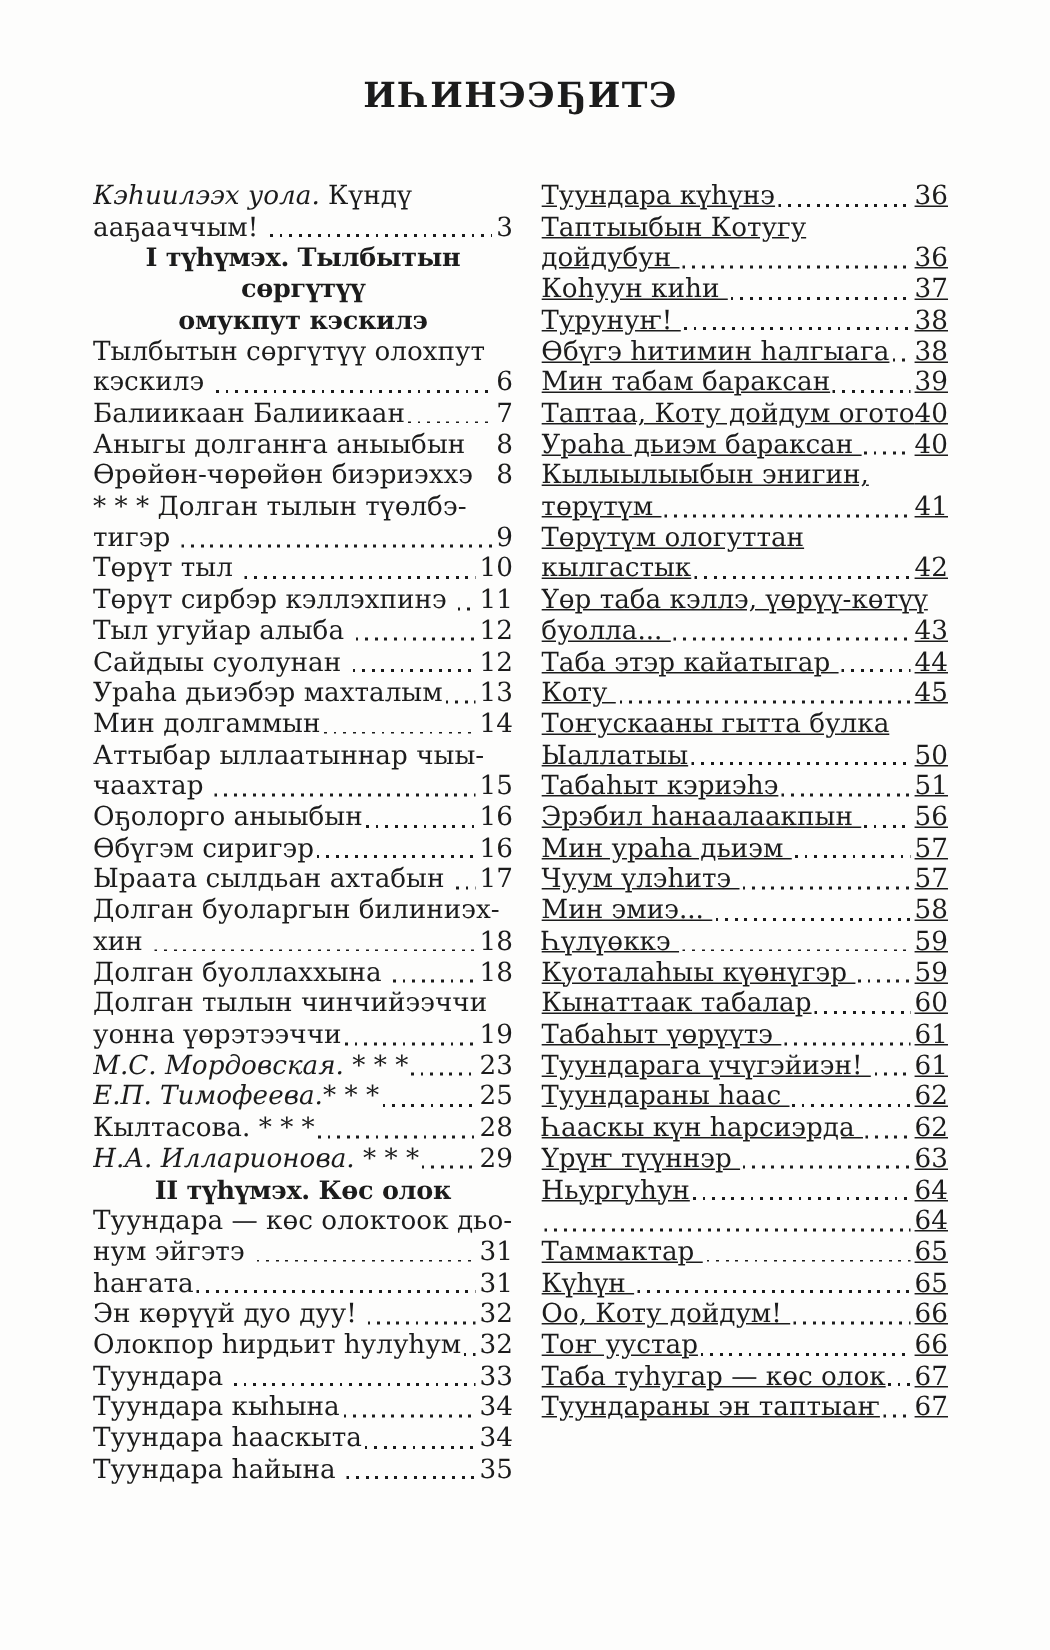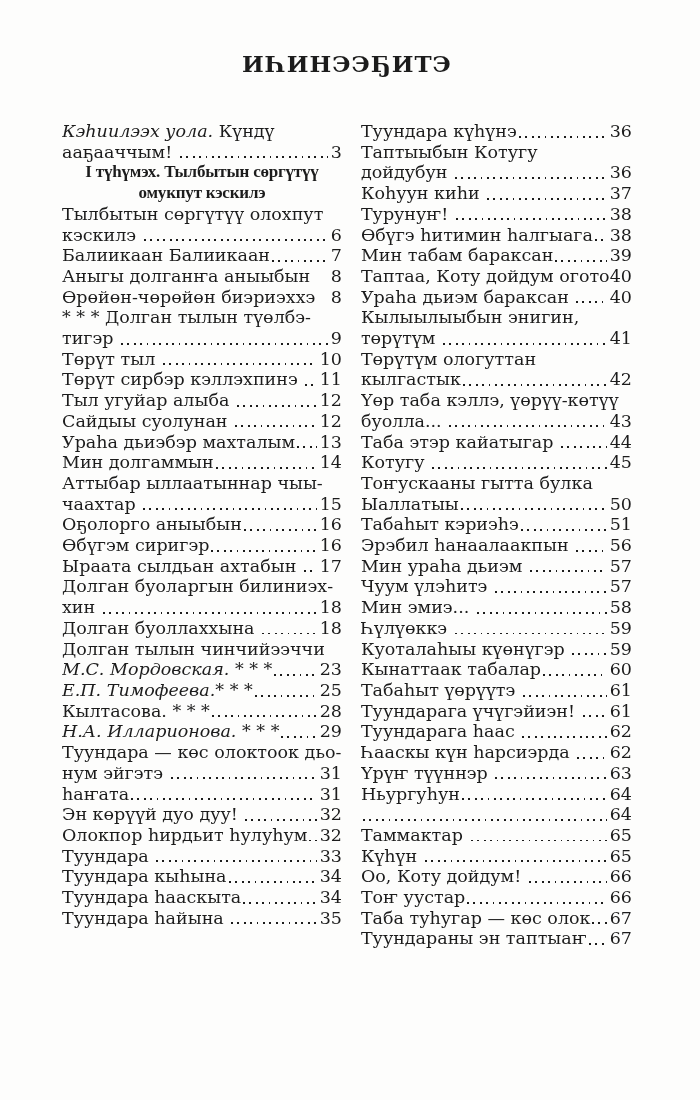"Туундара күһүнэ" .col-right { text-decoration: none -> underline }
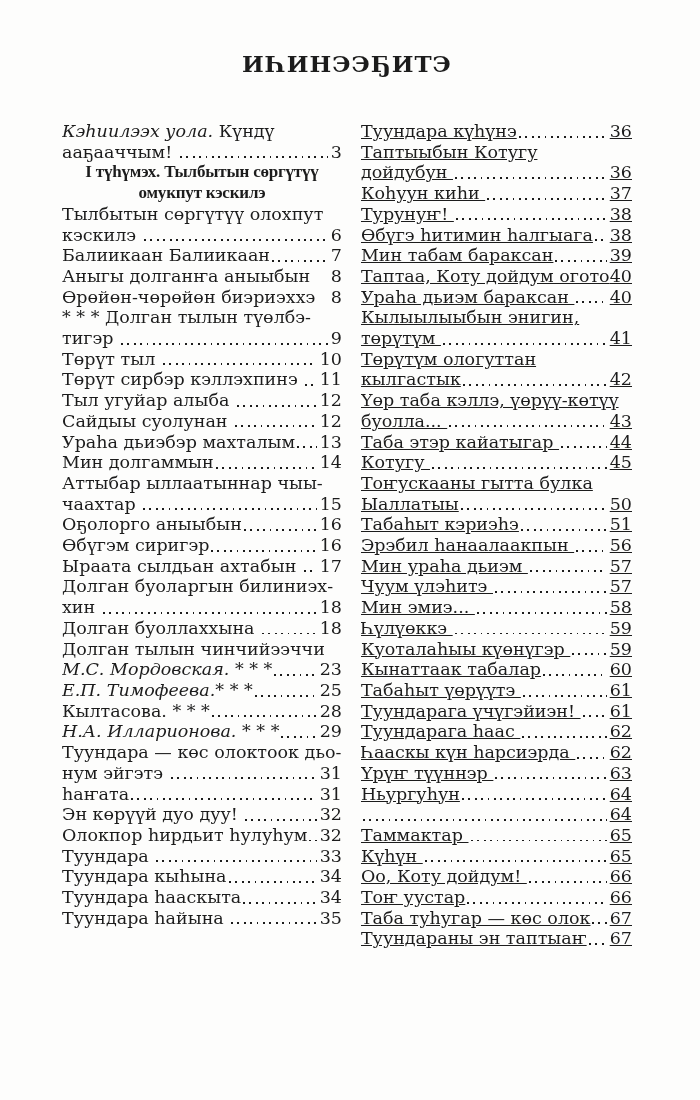"I түһүмэх. Тылбытын сөргүтүү" .heading-line { font-family: Liberation Serif, serif -> none }
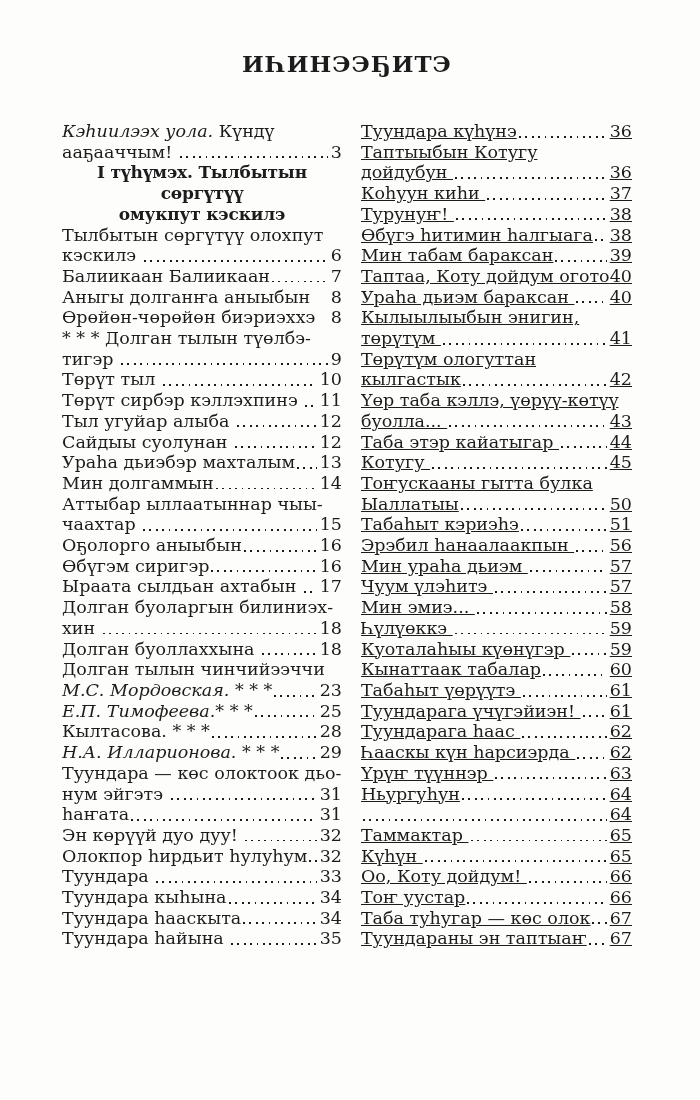"Котугу" span.tx { text: Котугу -> Коту }
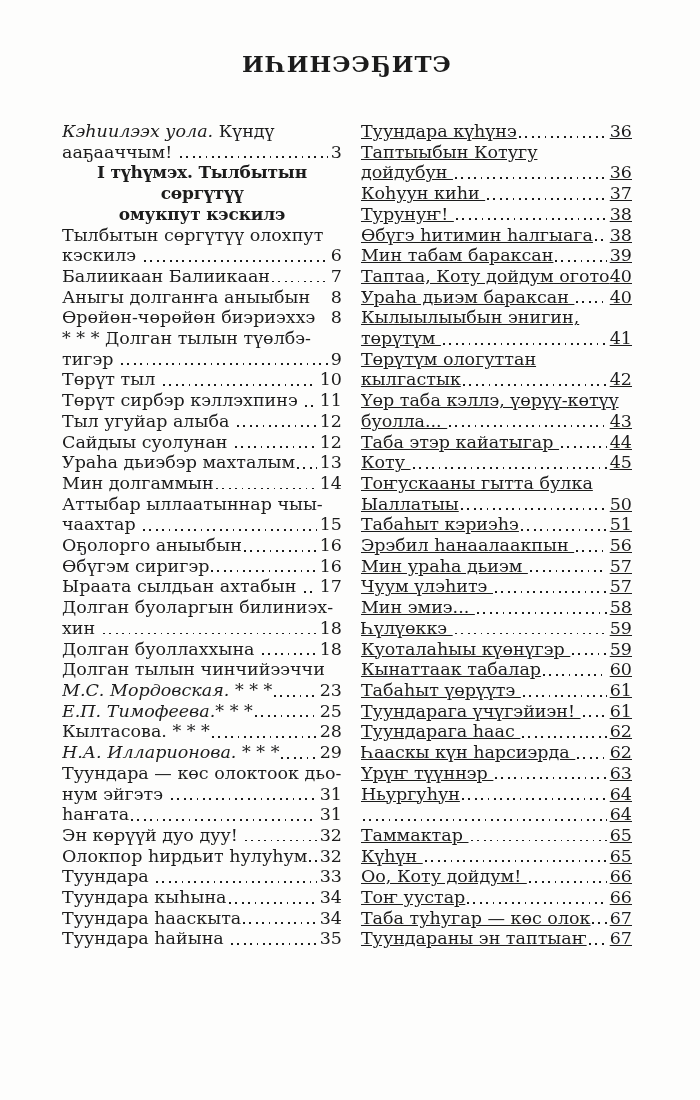"уонна үөрэтээччи" div.row { html: none -> <div> <span>уонна үөрэтээччи</span> <span></span> <span>19</span> </div> }
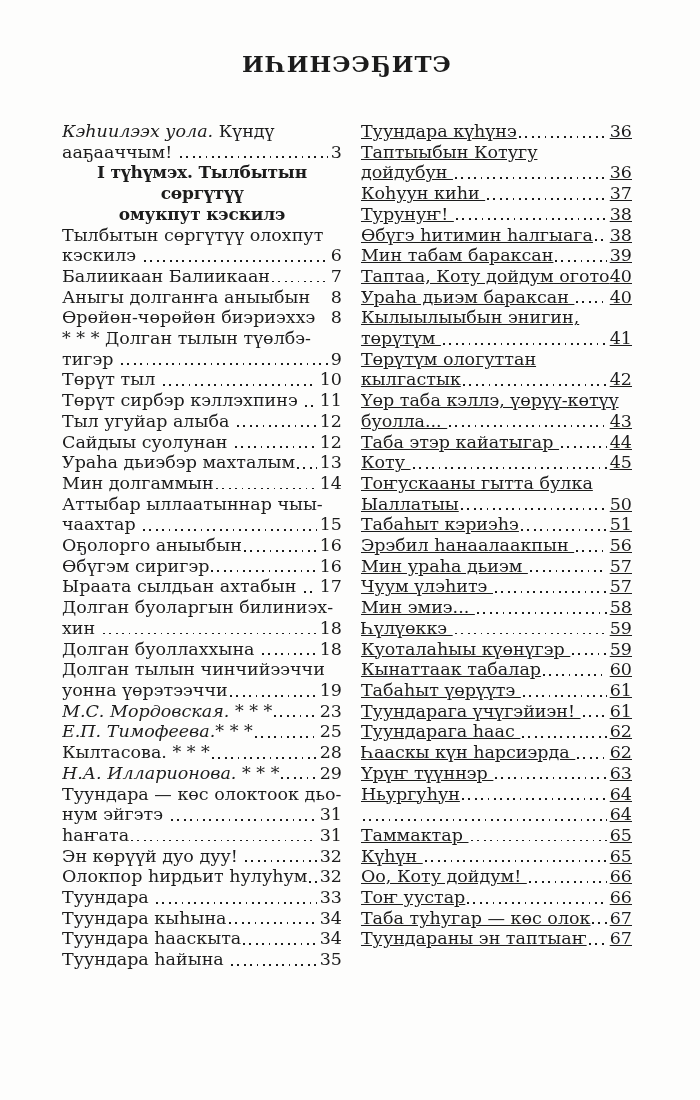"Туундарага һаас" span.tx { text: Туундарага -> Туундараны }
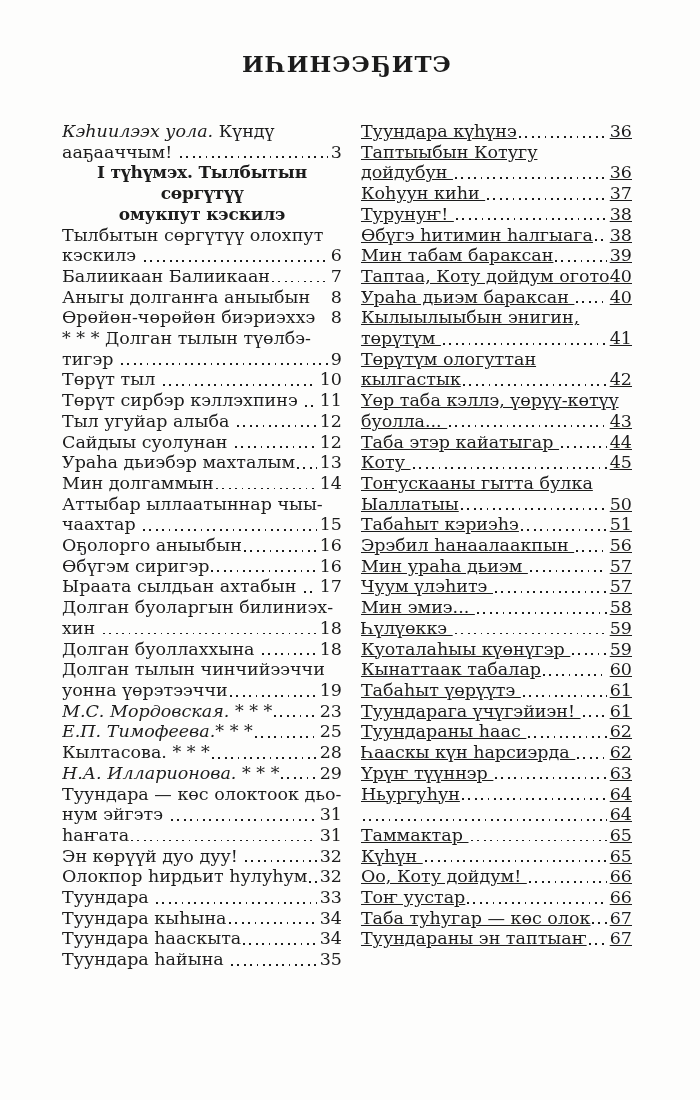"II түһүмэх. Көс олок" div.heading { html: none -> <div> <div>II түһүмэх. Көс олок</div> </div> }
